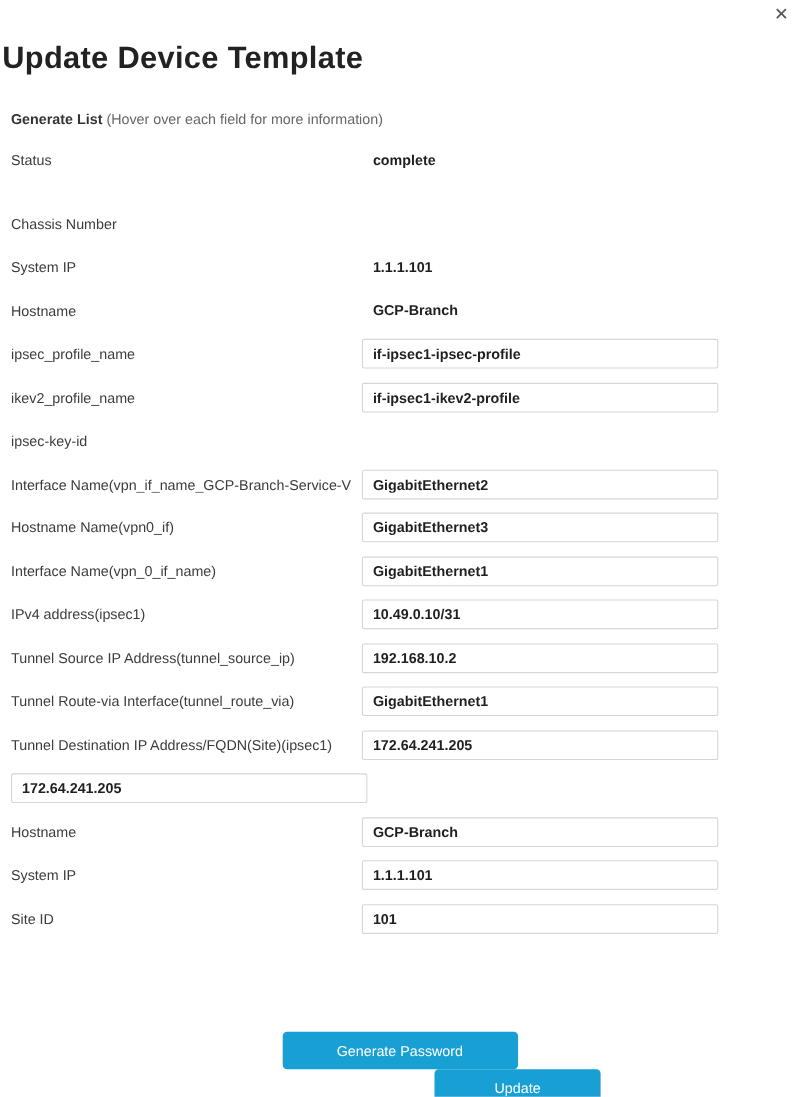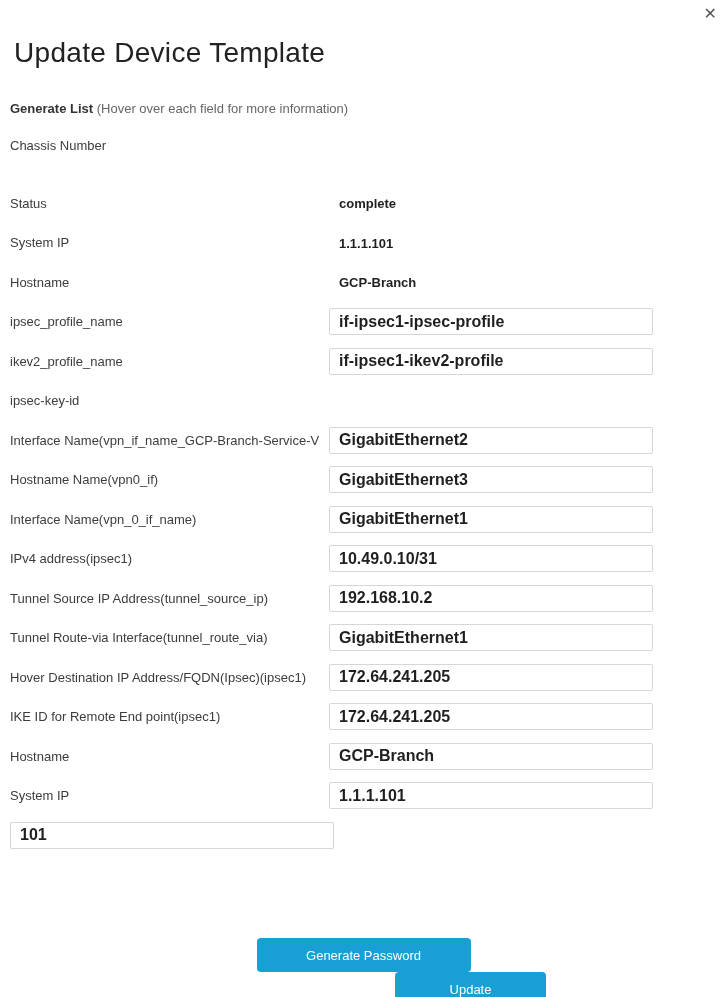"Update Device Template" .title { font-weight: 400 -> 700; left: 14px -> 2px }
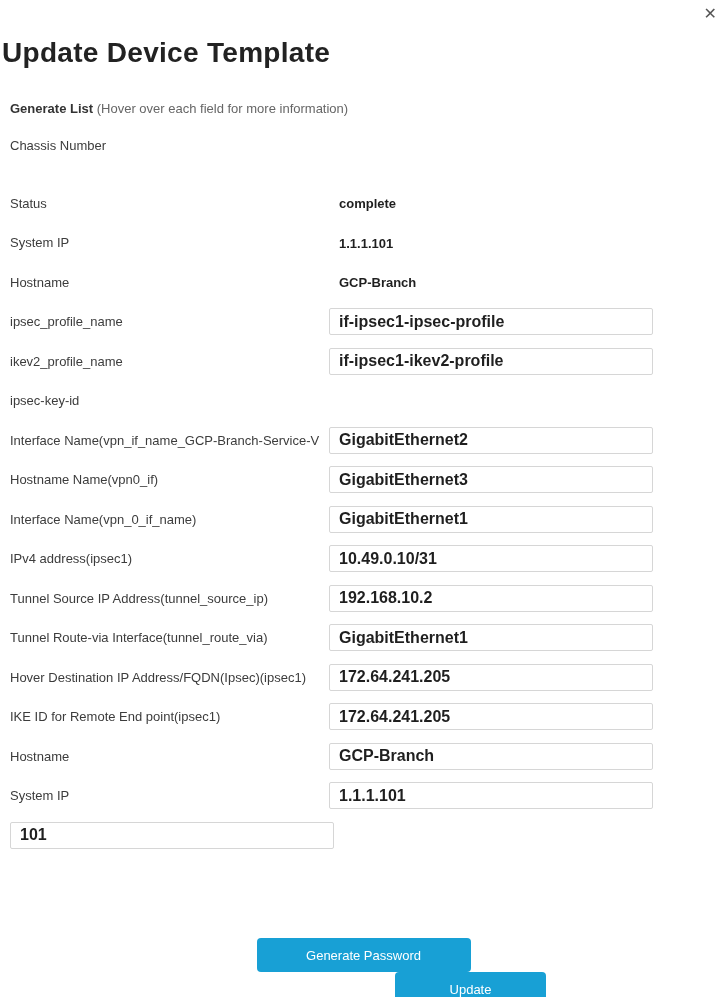"Chassis Number" div.row { order: before "Status" -> after "Status" }
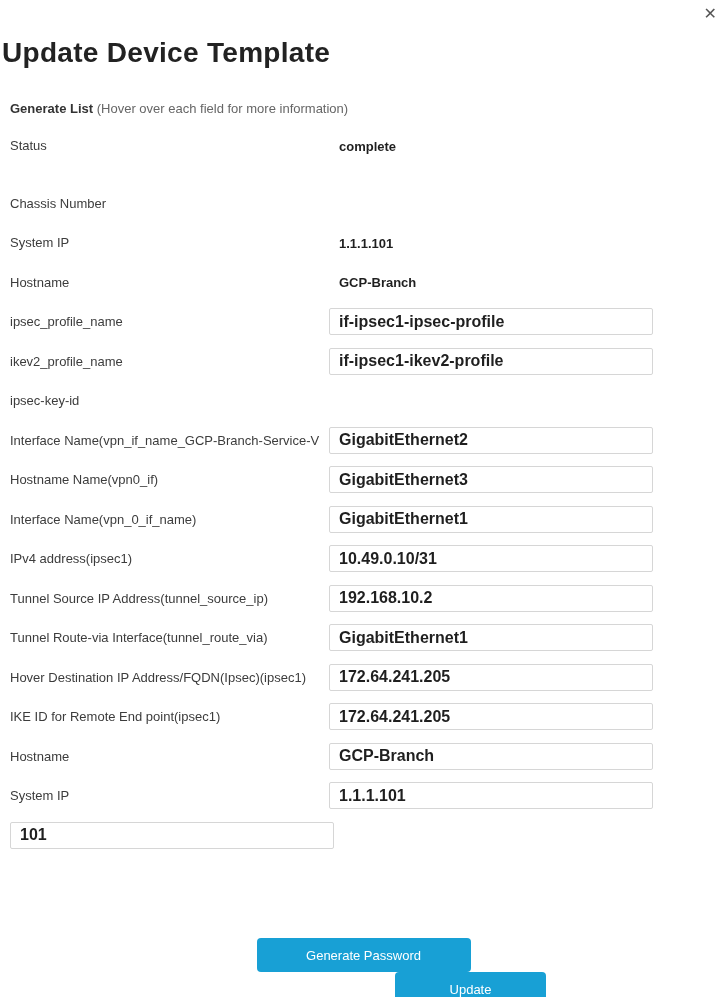"if-ipsec1-ipsec-profile" .row-input { font-size: 16px -> 13px }
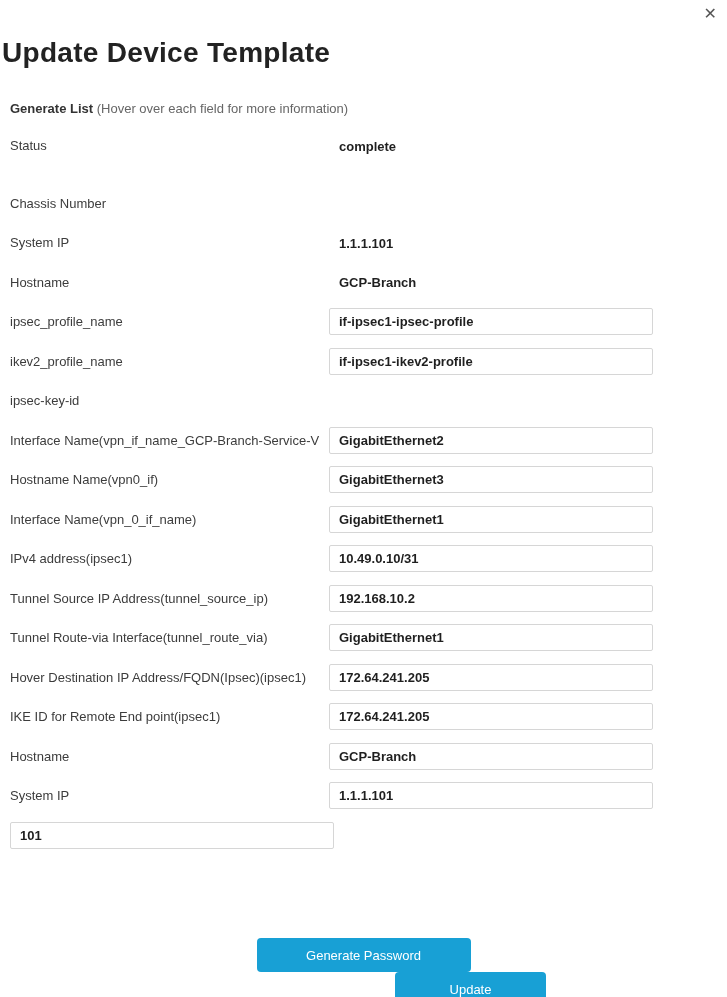"Hover Destination IP" span.row-label { text: Hover Destination IP Address/FQDN(Ipsec -> Tunnel Destination IP Address/FQDN(Site }
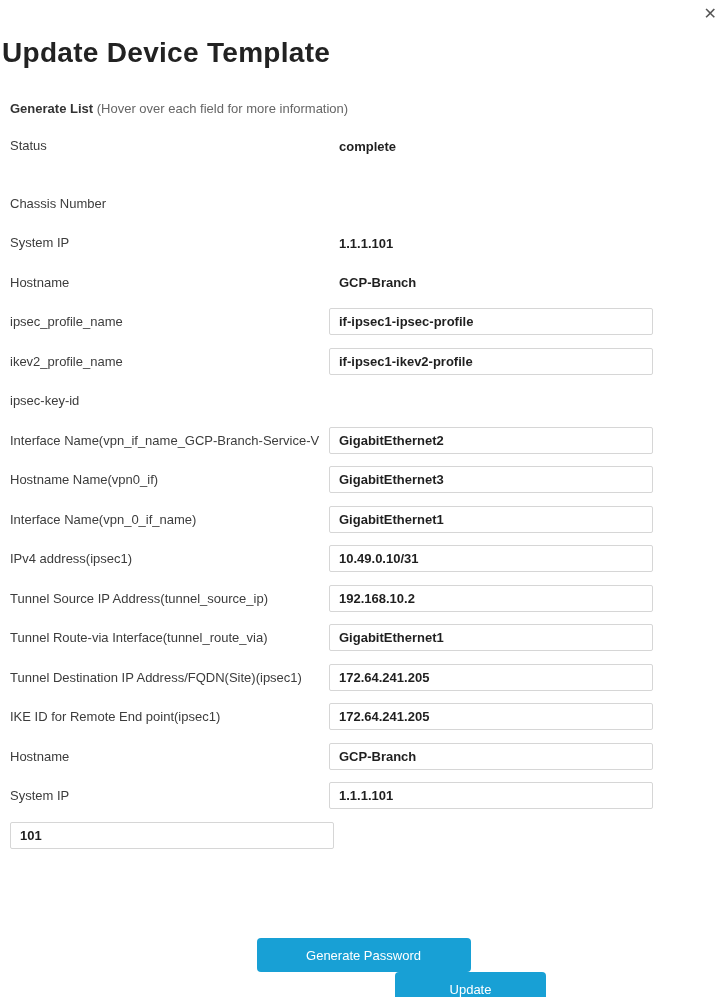"IKE ID for Remote End" span.row-label { html: <span>IKE ID for Remote End point(ipsec1)</span> -> none }
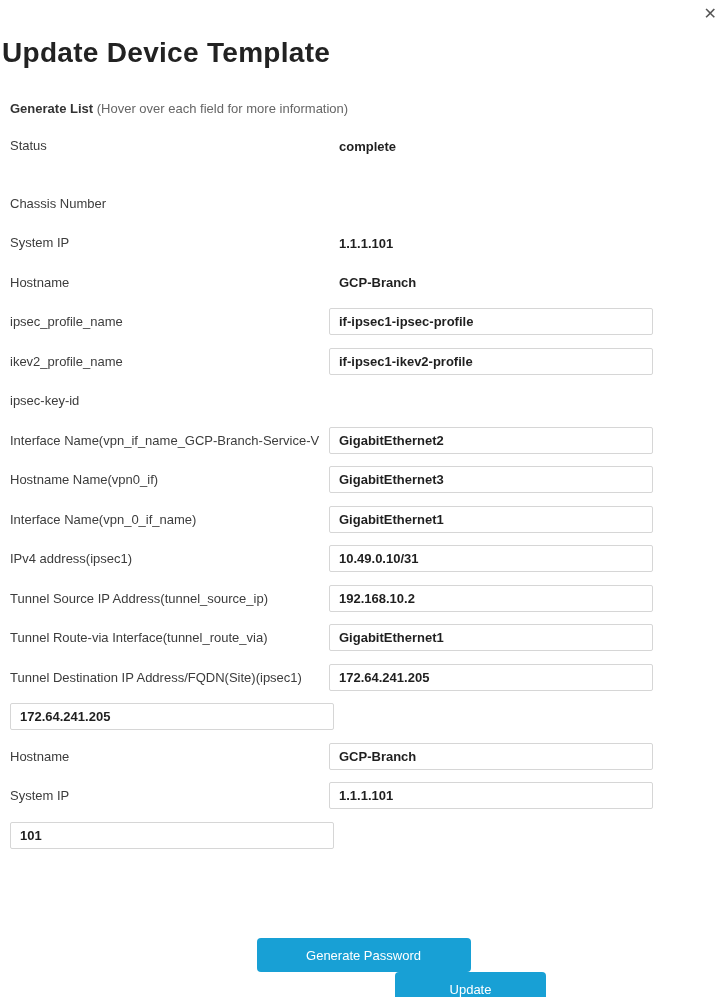"Site ID" span.row-label { html: none -> <span>Site ID</span> }
